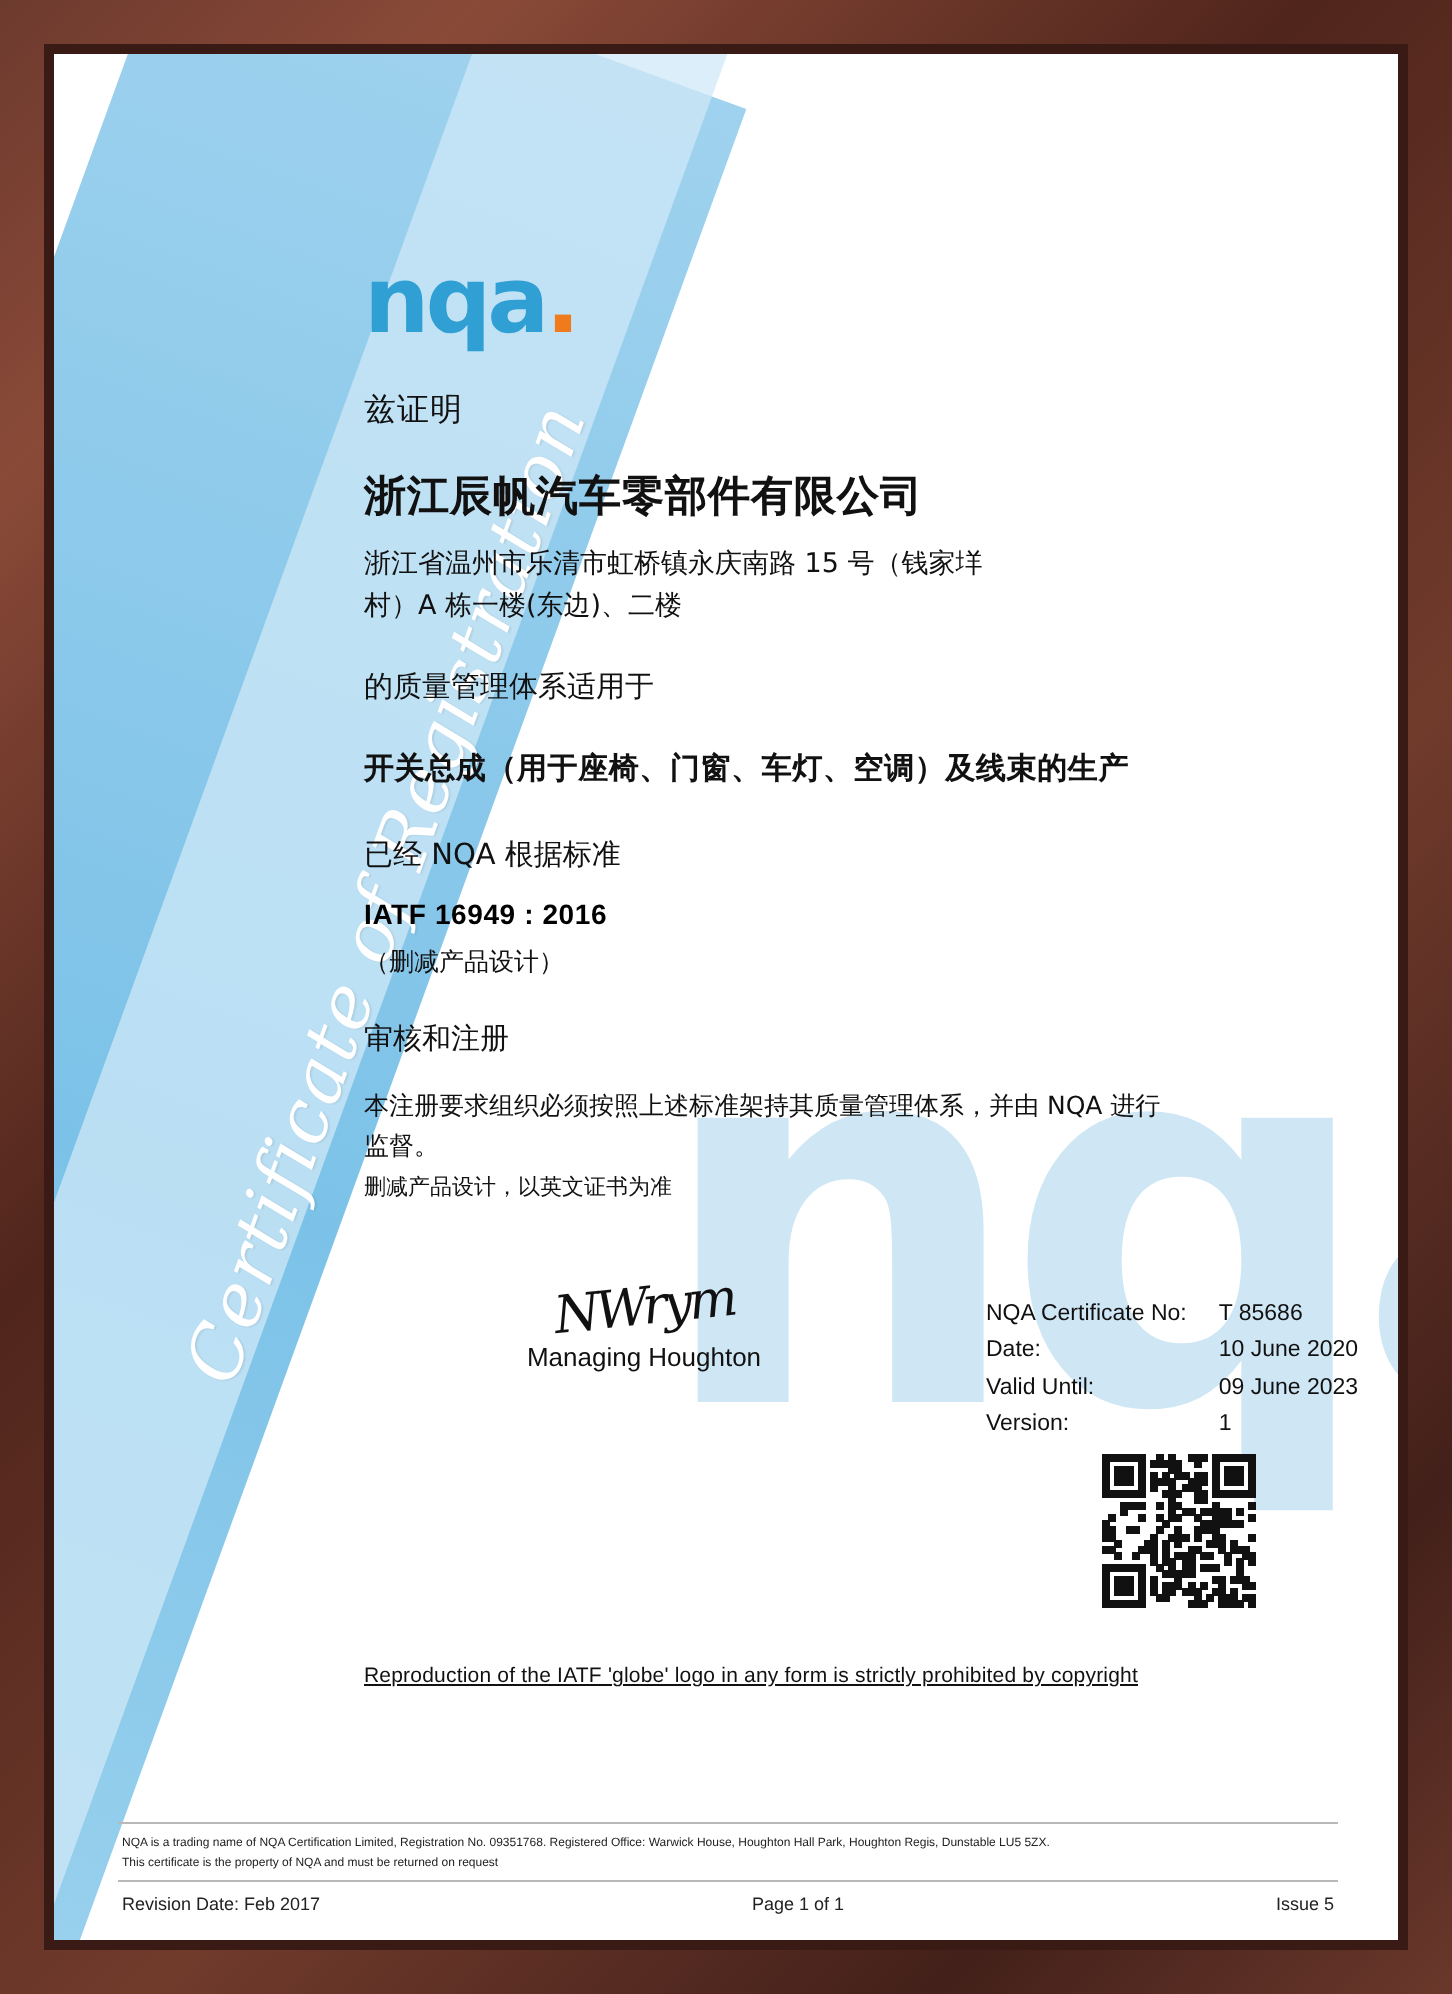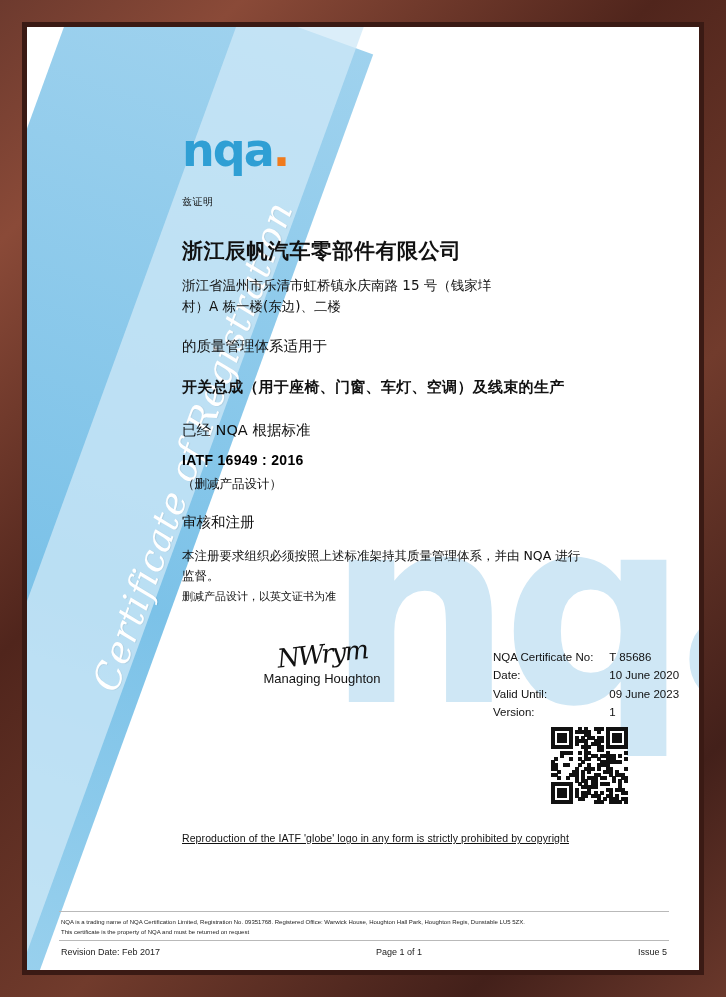"兹证明" .zizhengming { font-size: 10px -> 16px; margin-bottom: 28px -> 18px }
